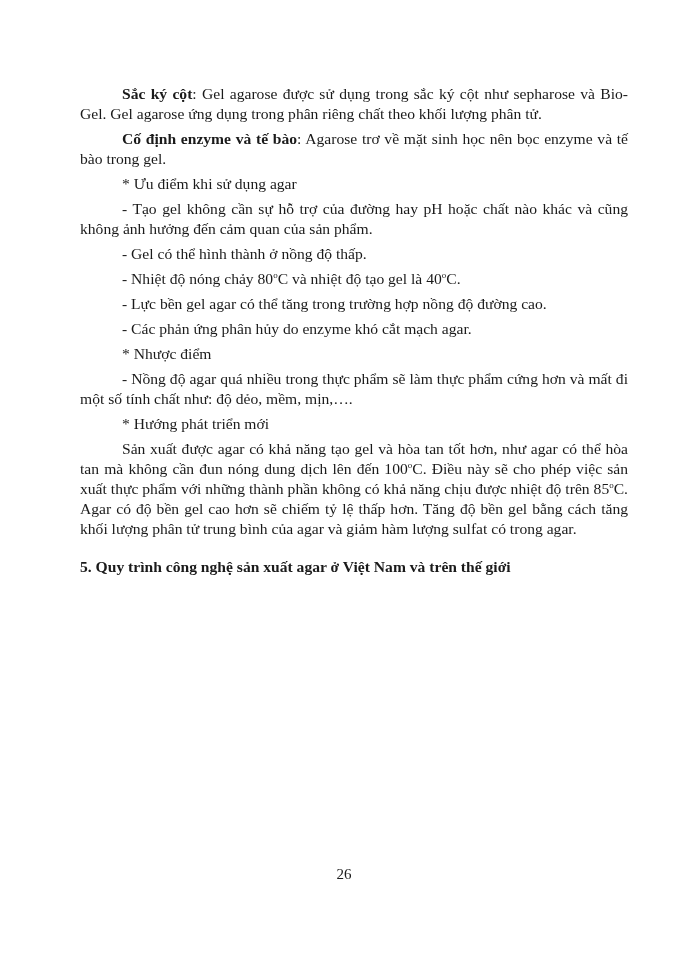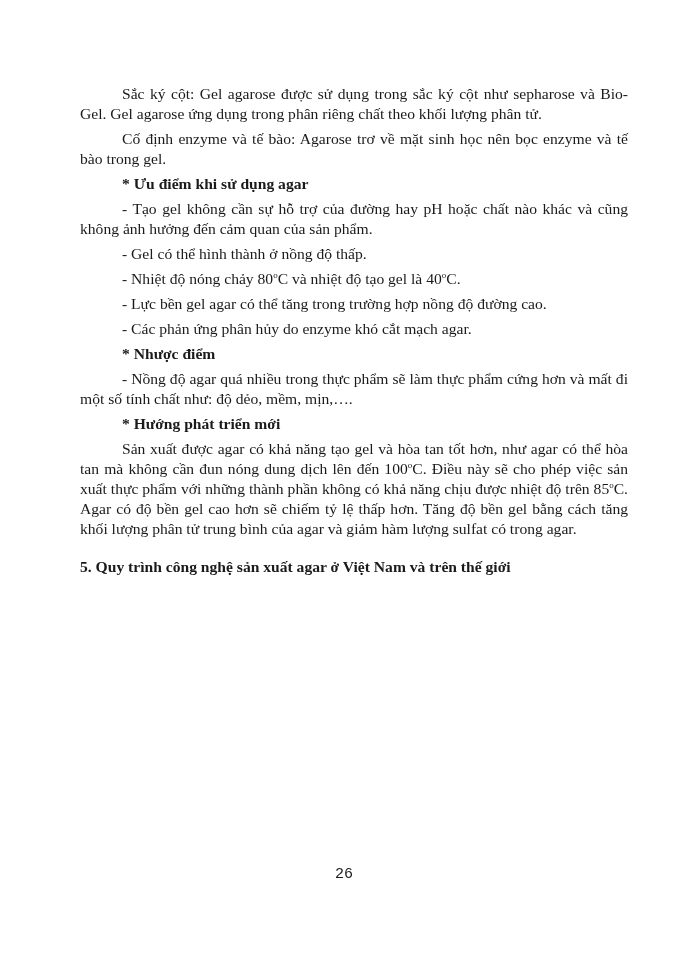"Sắc ký cột" b { font-weight: normal -> bold }
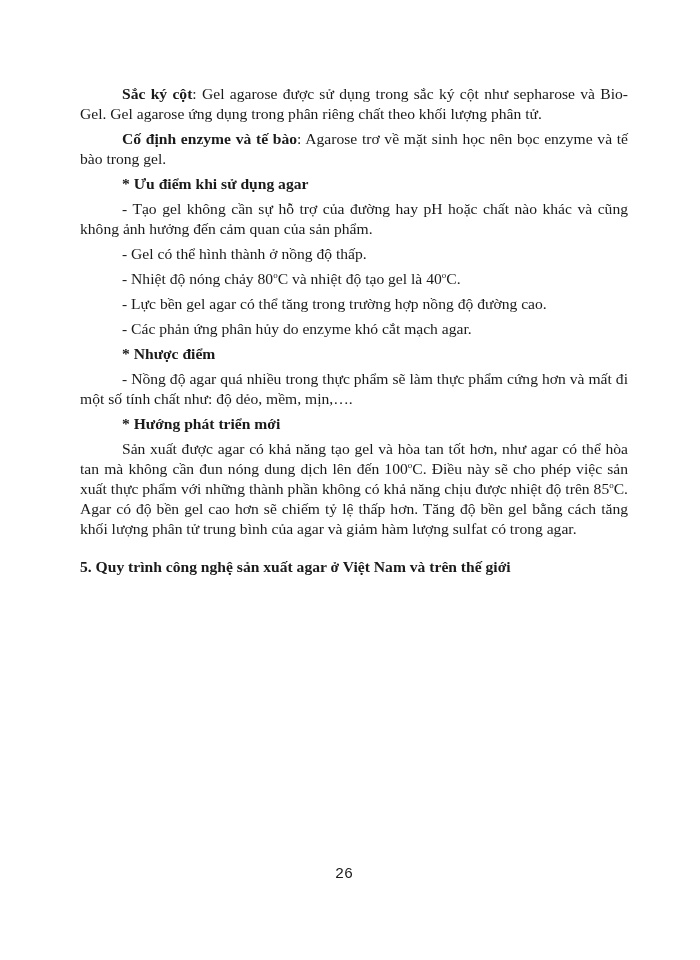"* Ưu điểm khi sử" .heading { font-weight: bold -> normal }
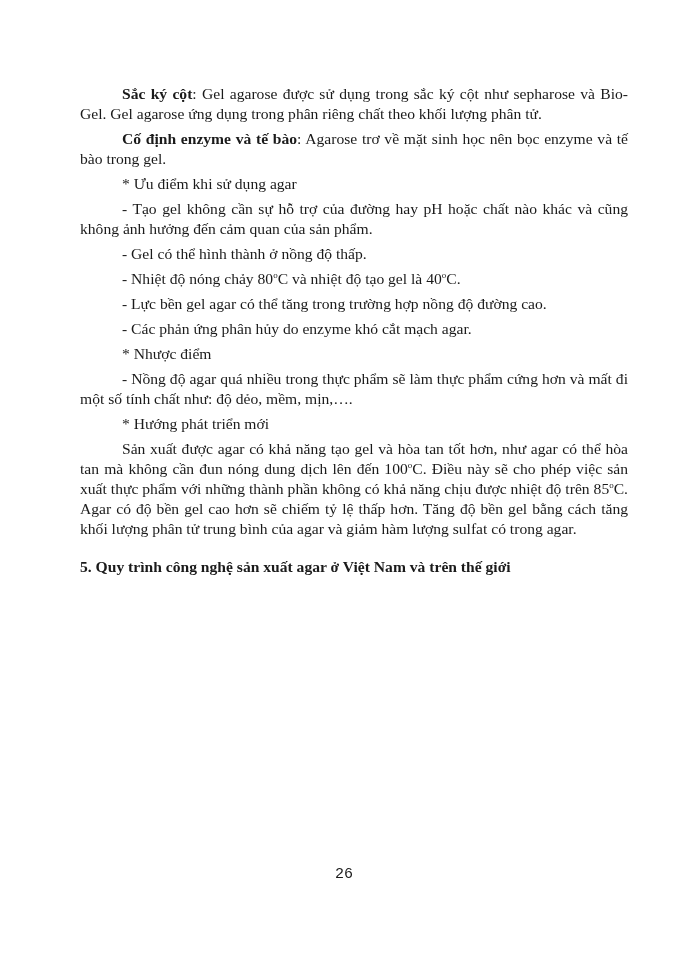"26" .page-number { font-family: Liberation Mono, monospace -> none }
